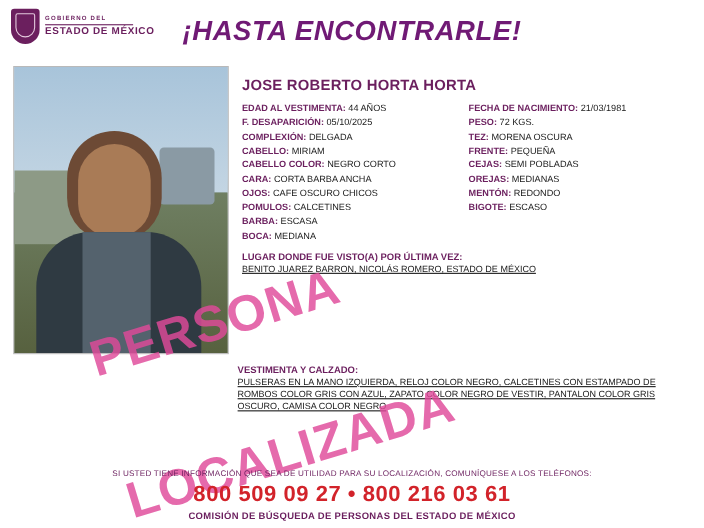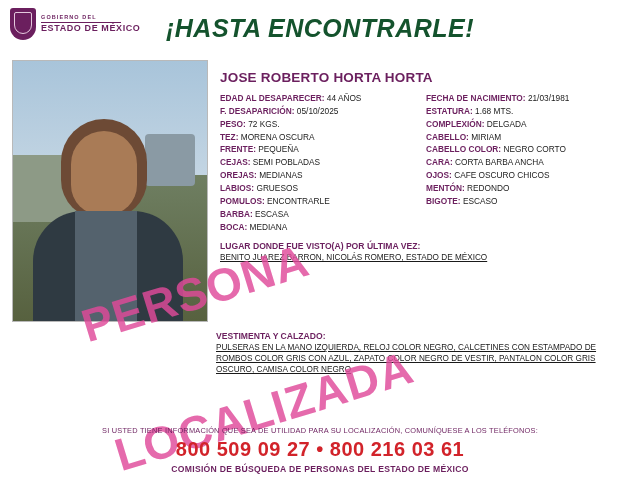"¡HASTA ENCONTRARLE!" .title { color: #14532d -> #701a75 }
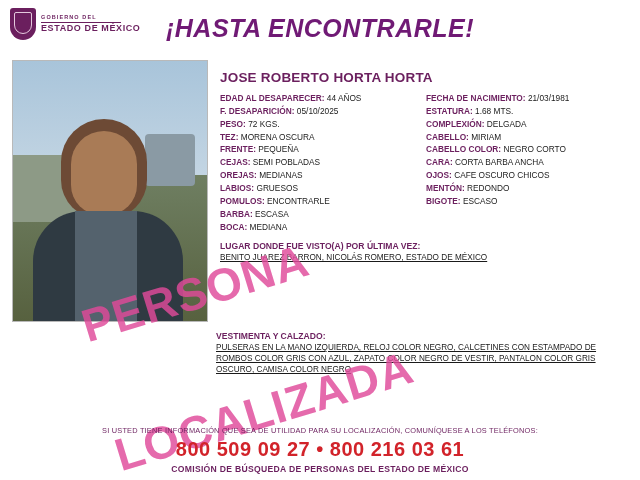"EDAD AL DESAPARECER:" span.flabel { text: DESAPARECER -> VESTIMENTA }
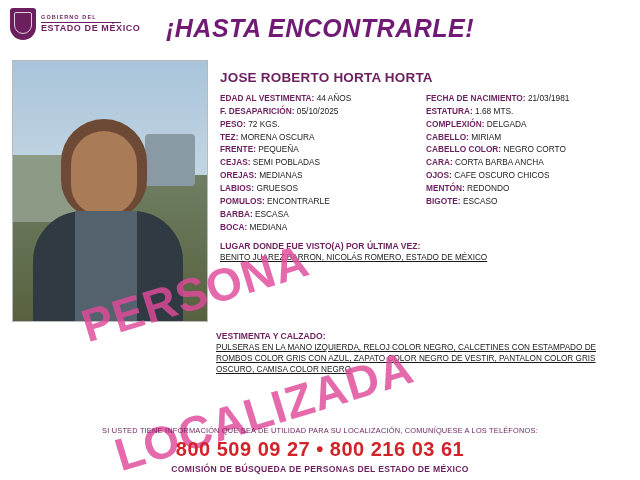"ESTATURA: 1.68 MTS." div.fline { html: <div> <span>ESTATURA:</span> <span>1.68 MTS.</span> </div> -> none }
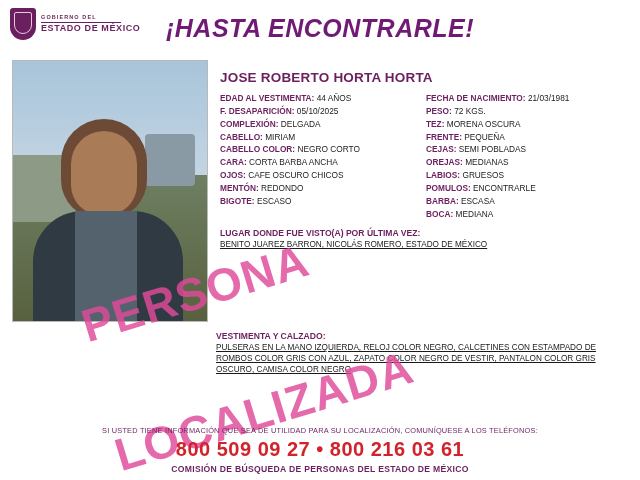"LABIOS: GRUESOS" div.fline { html: <div> <span>LABIOS:</span> <span>GRUESOS</span> </div> -> none }
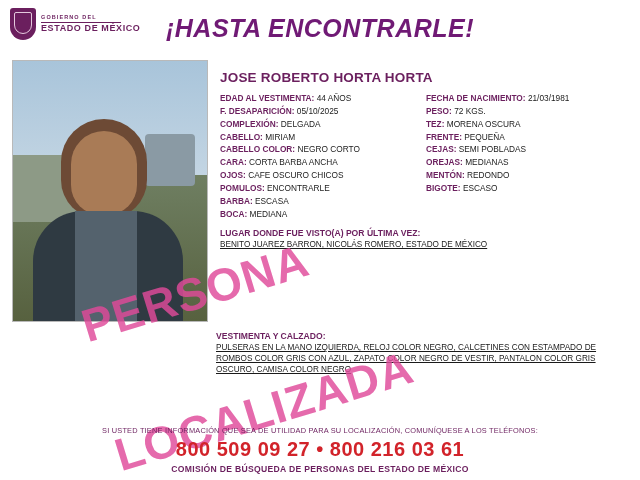"ENCONTRARLE" span.fvalue { text: ENCONTRARLE -> CALCETINES }
